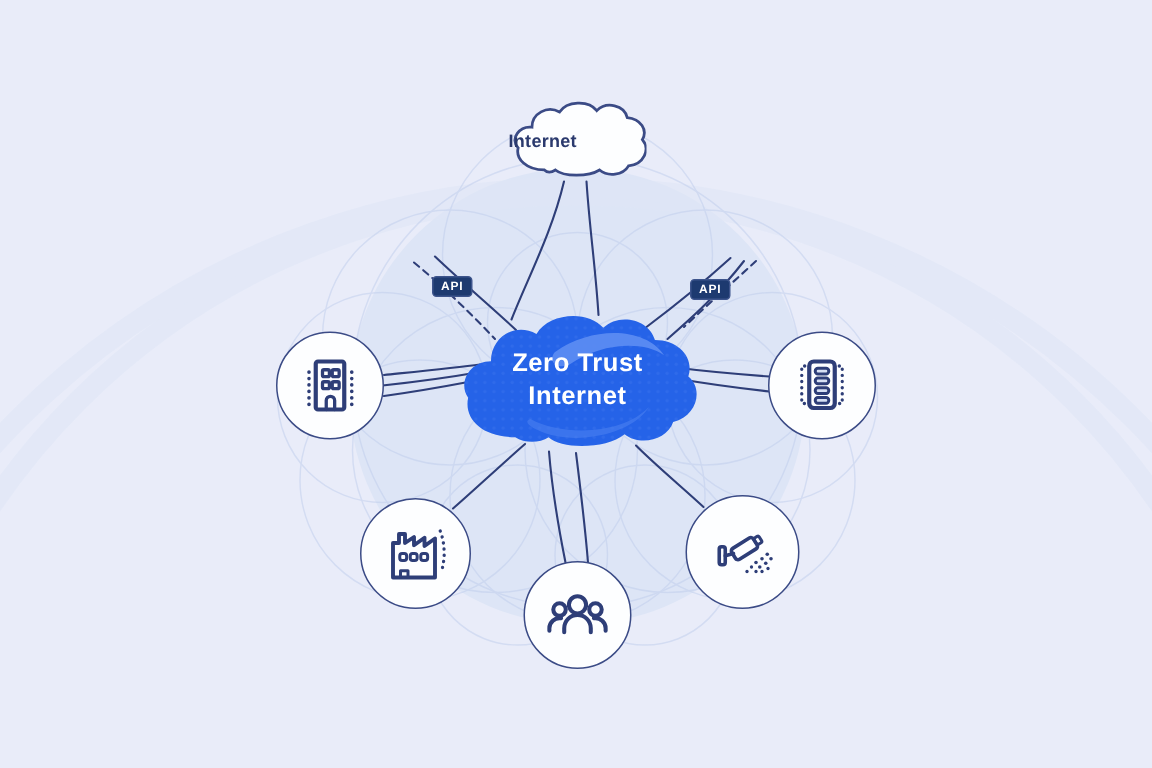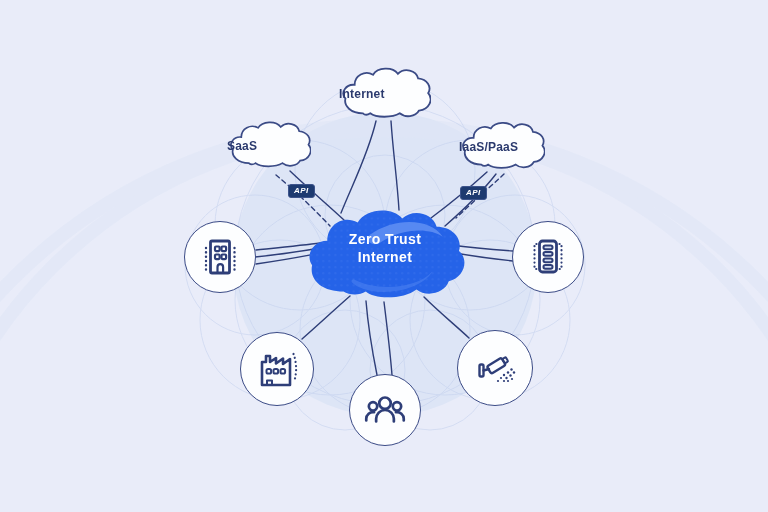"SaaS" div.cloud-node { html: <div> <svg> <path></path> </svg> <span>SaaS</span> </div> -> none }
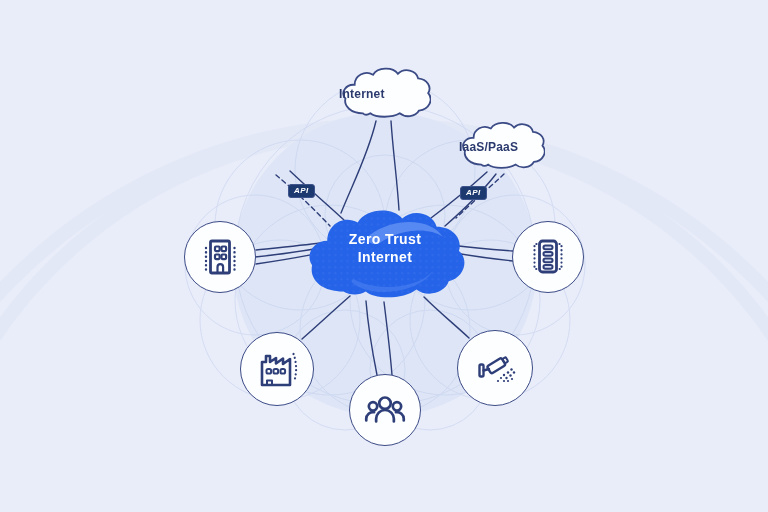"IaaS/PaaS" div.cloud-node { html: <div> <svg> <path></path> </svg> <span>IaaS/PaaS</span> </div> -> none }
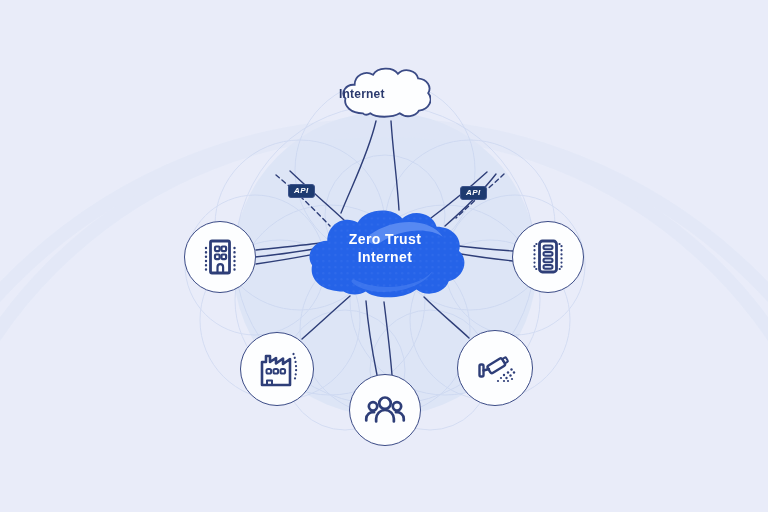"API" .api-badge { font-style: italic -> none }
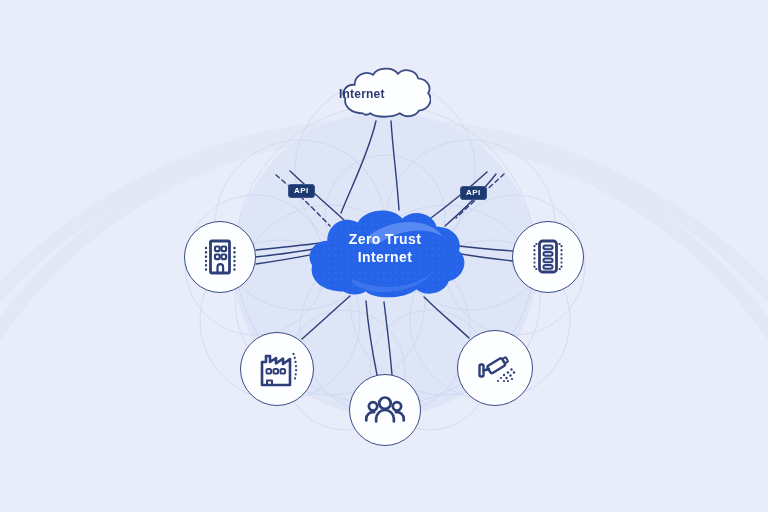"Zero Trust" .center-label { font-size: 14px -> 17px }
